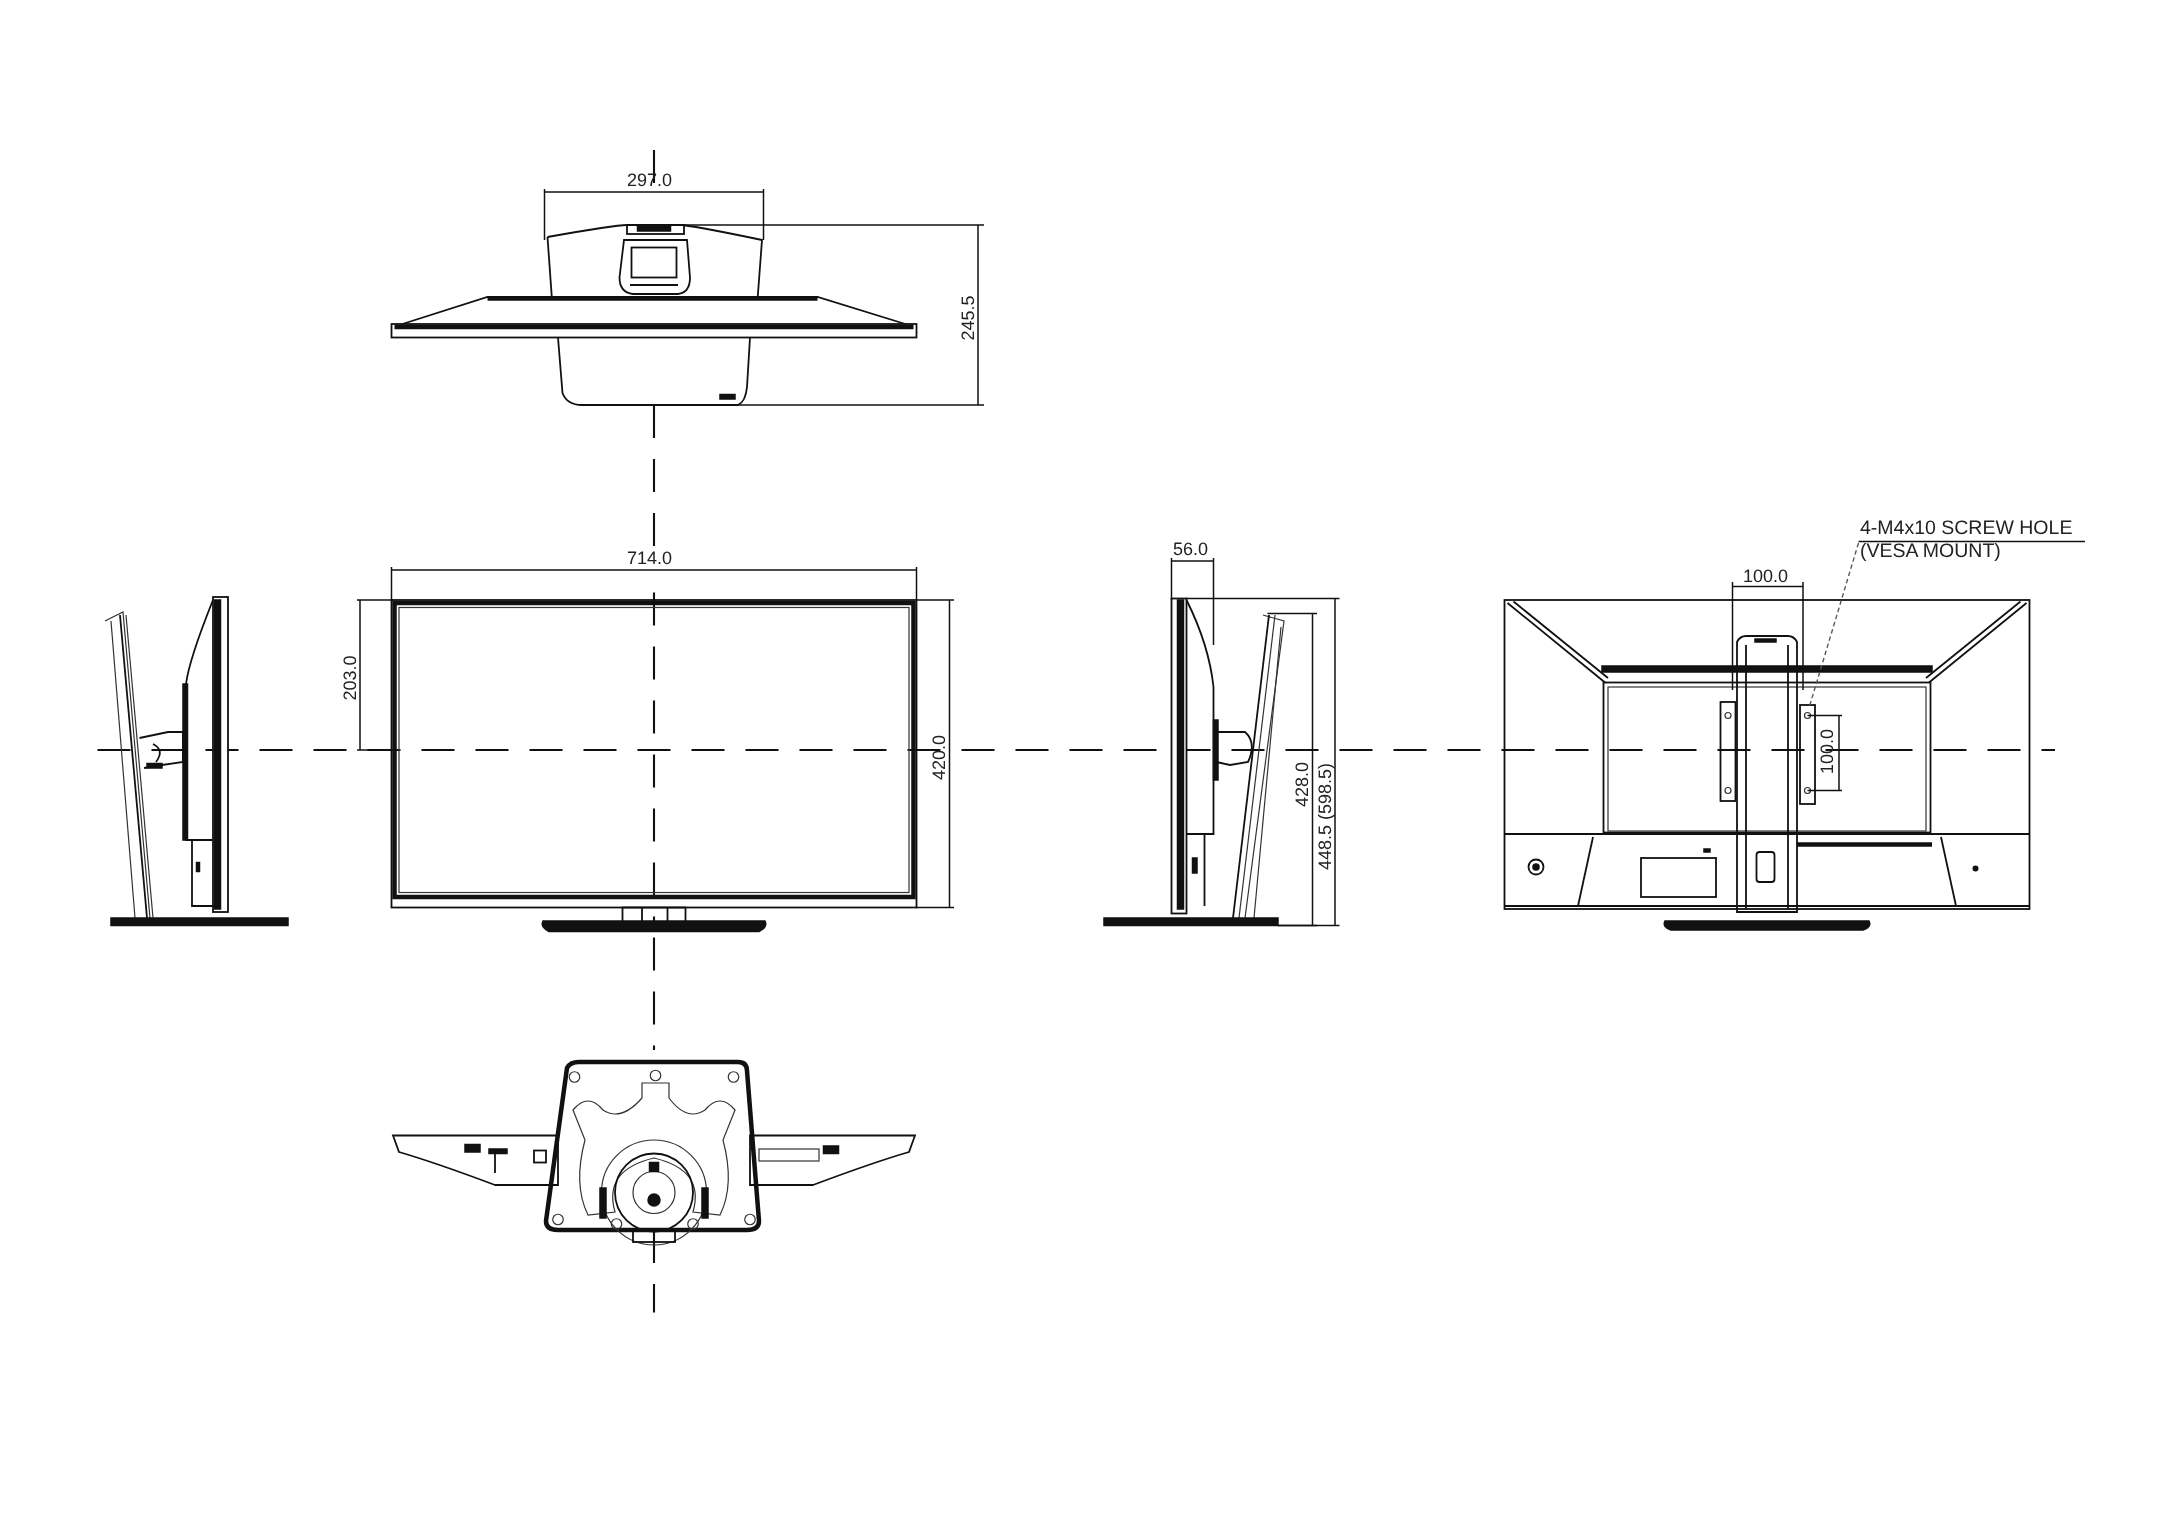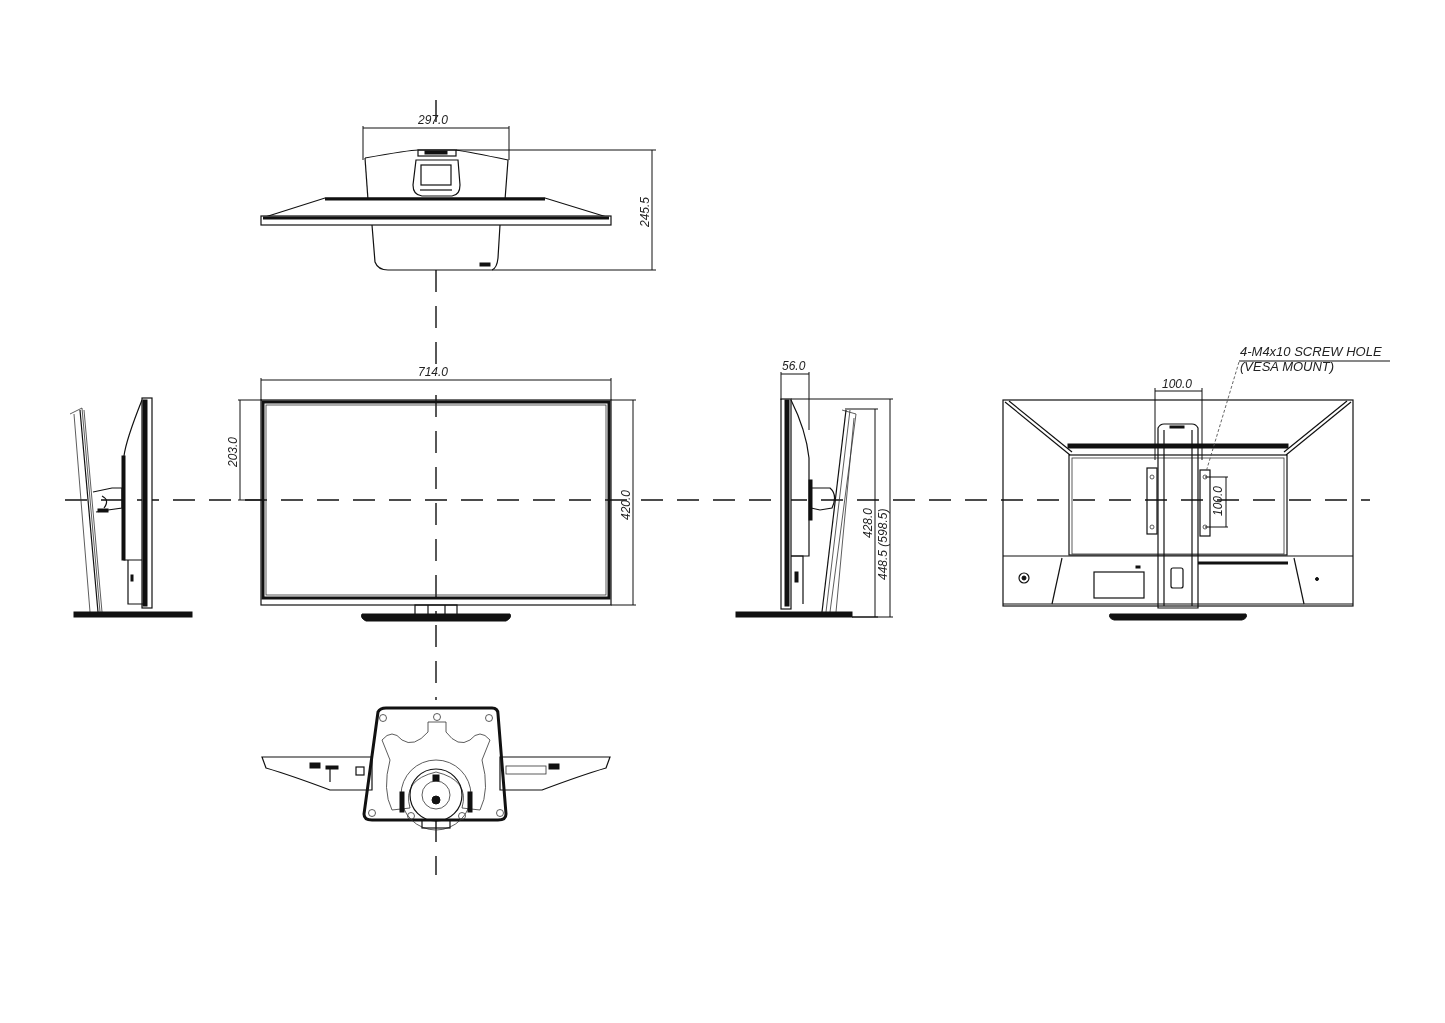"297.0" #drawing { font-style: italic -> none }
